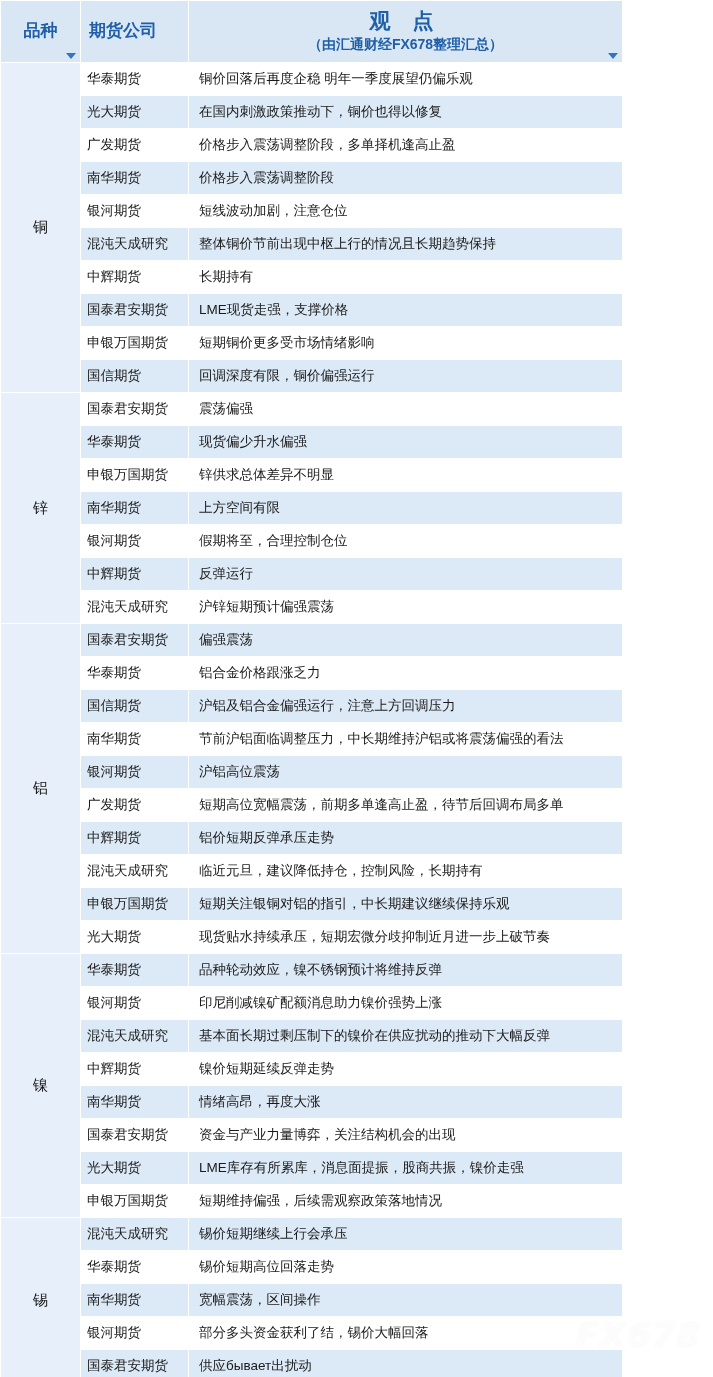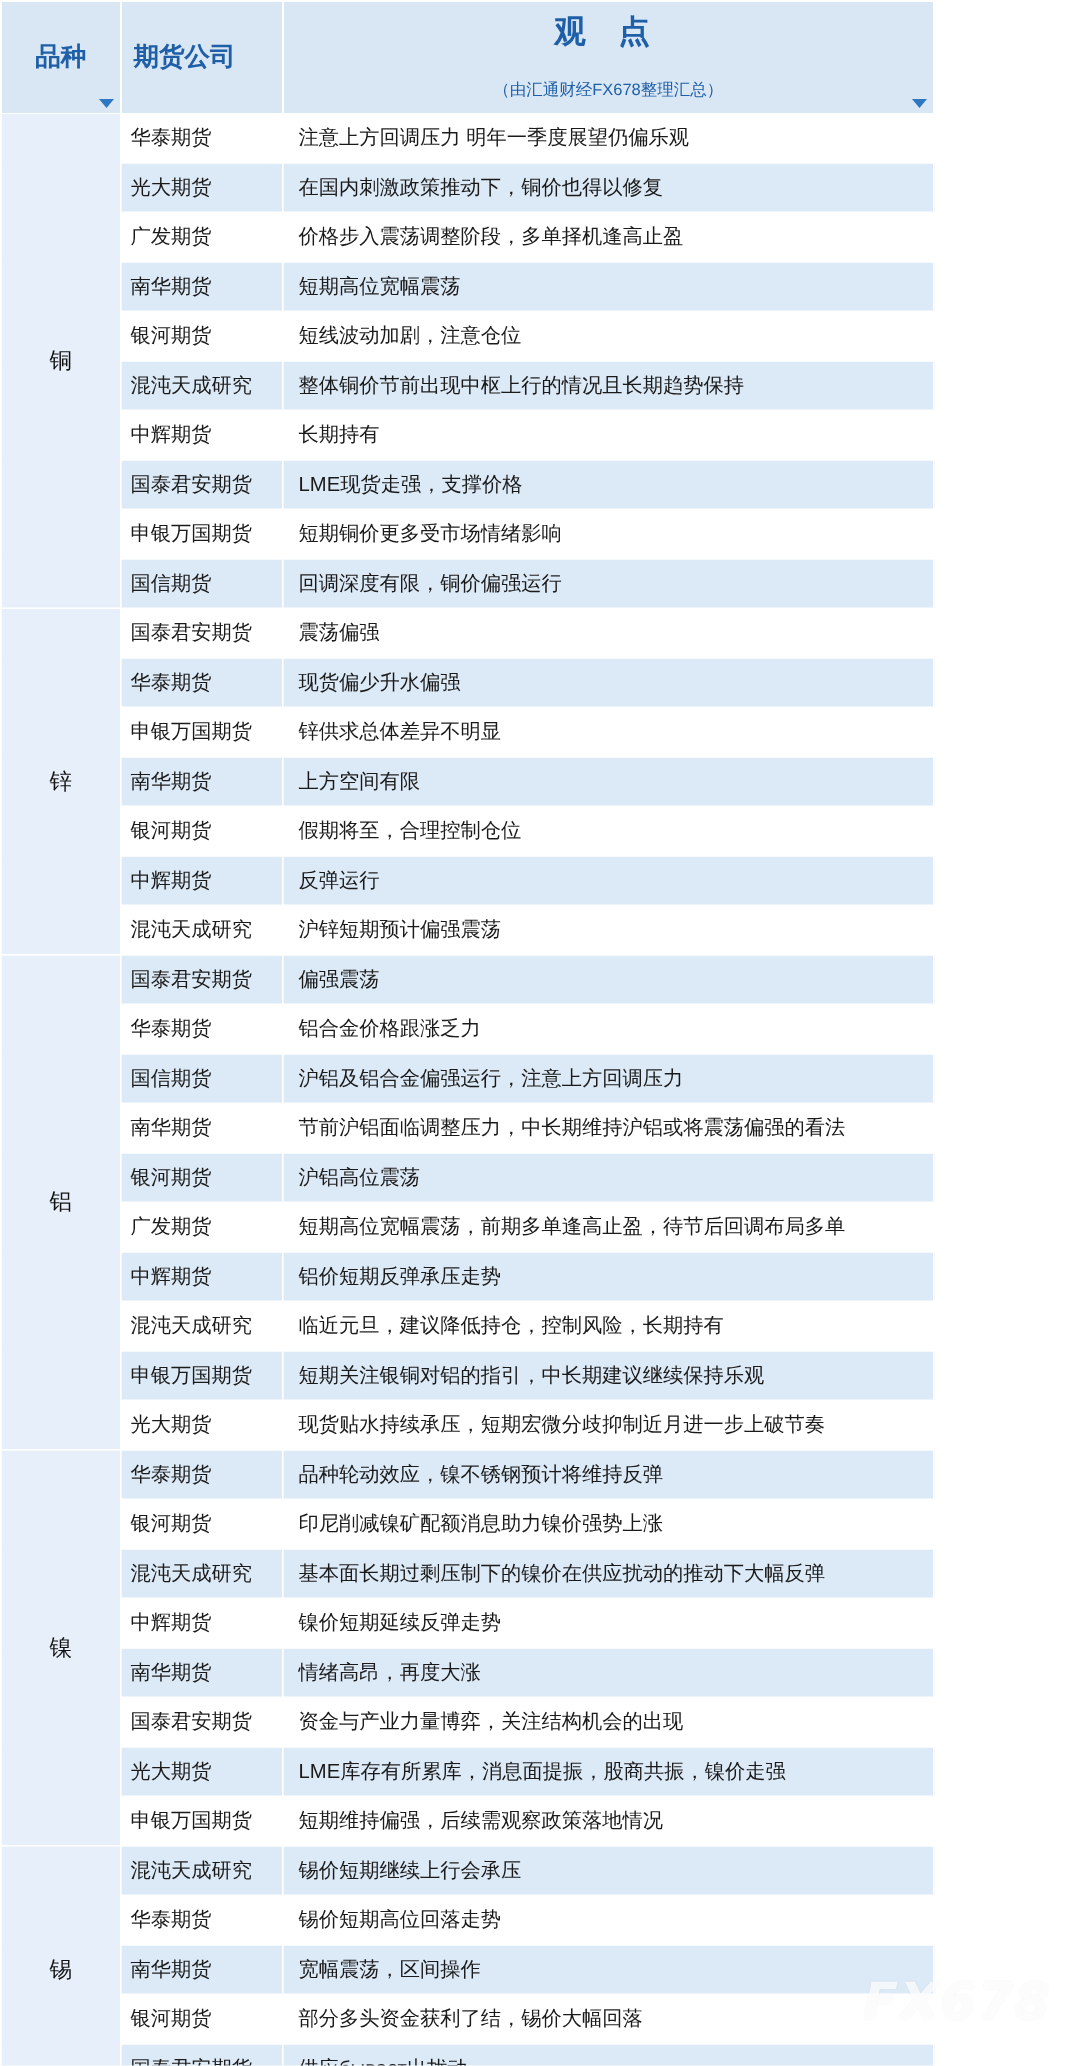"（由汇通财经FX678整理汇总）" .h-view .title-sub { font-size: 11px -> 14px; font-weight: normal -> bold; margin-top: 17px -> 1px }
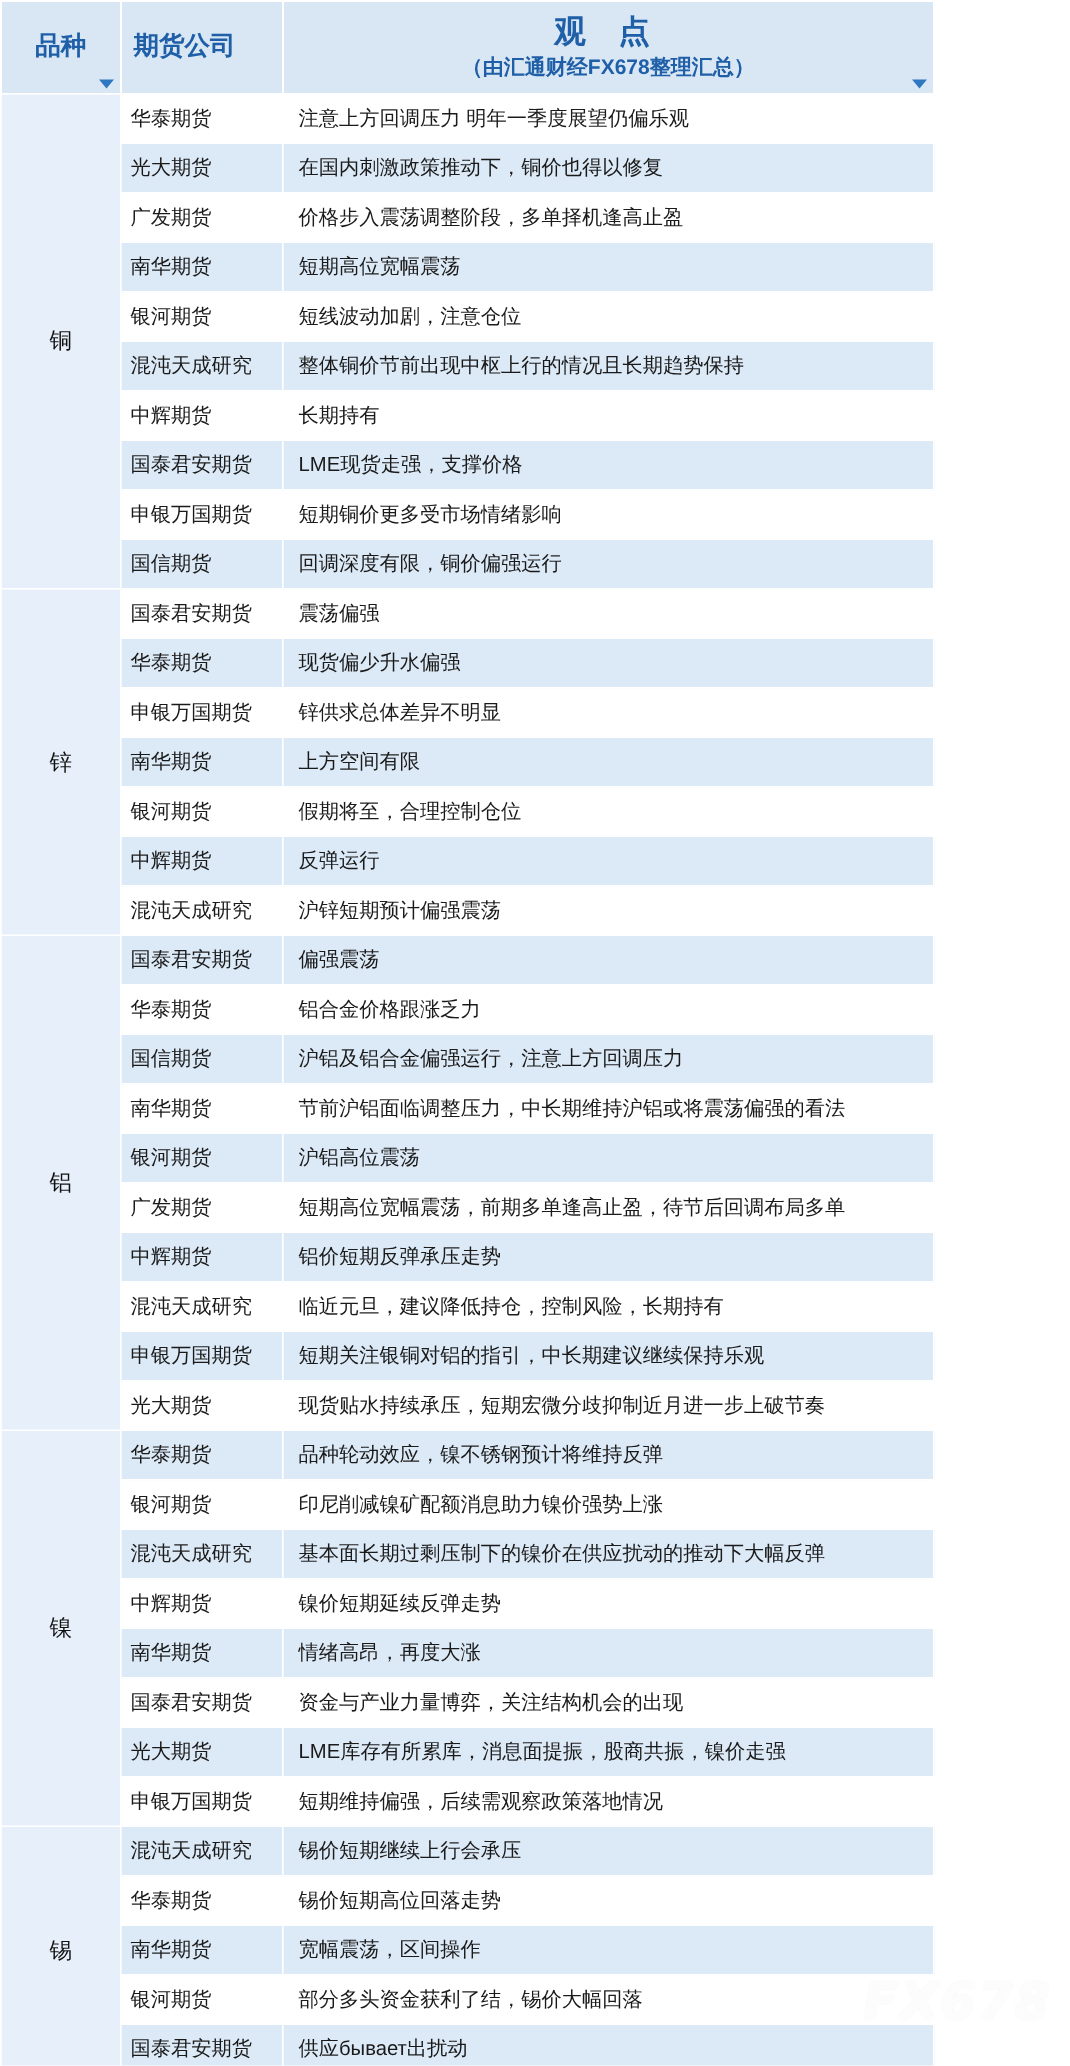"注意上方回调压力 明年一季度展望仍偏乐观" td.view { text: 注意上方回调压力 -> 铜价回落后再度企稳 }
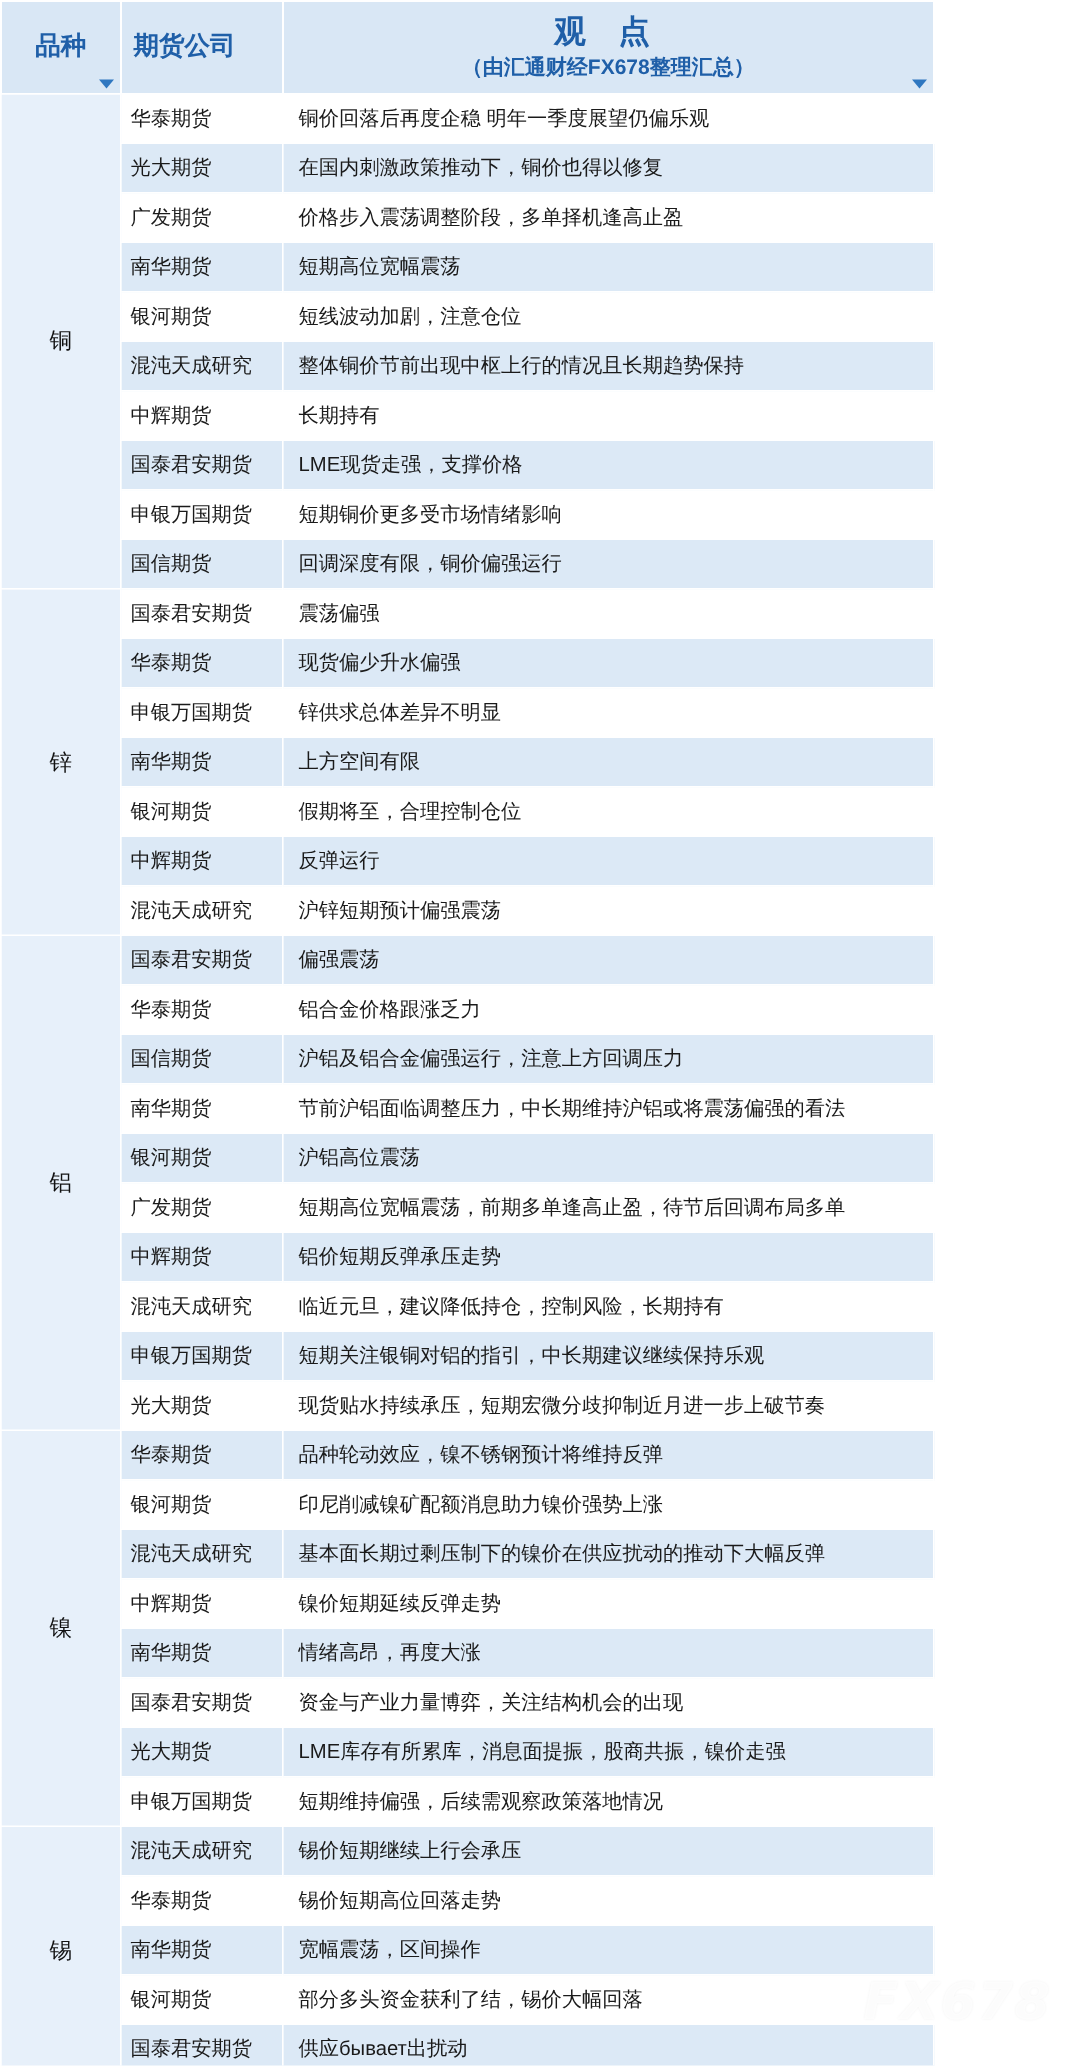"短期高位宽幅震荡" td.view { text: 短期高位宽幅震荡 -> 价格步入震荡调整阶段 }
